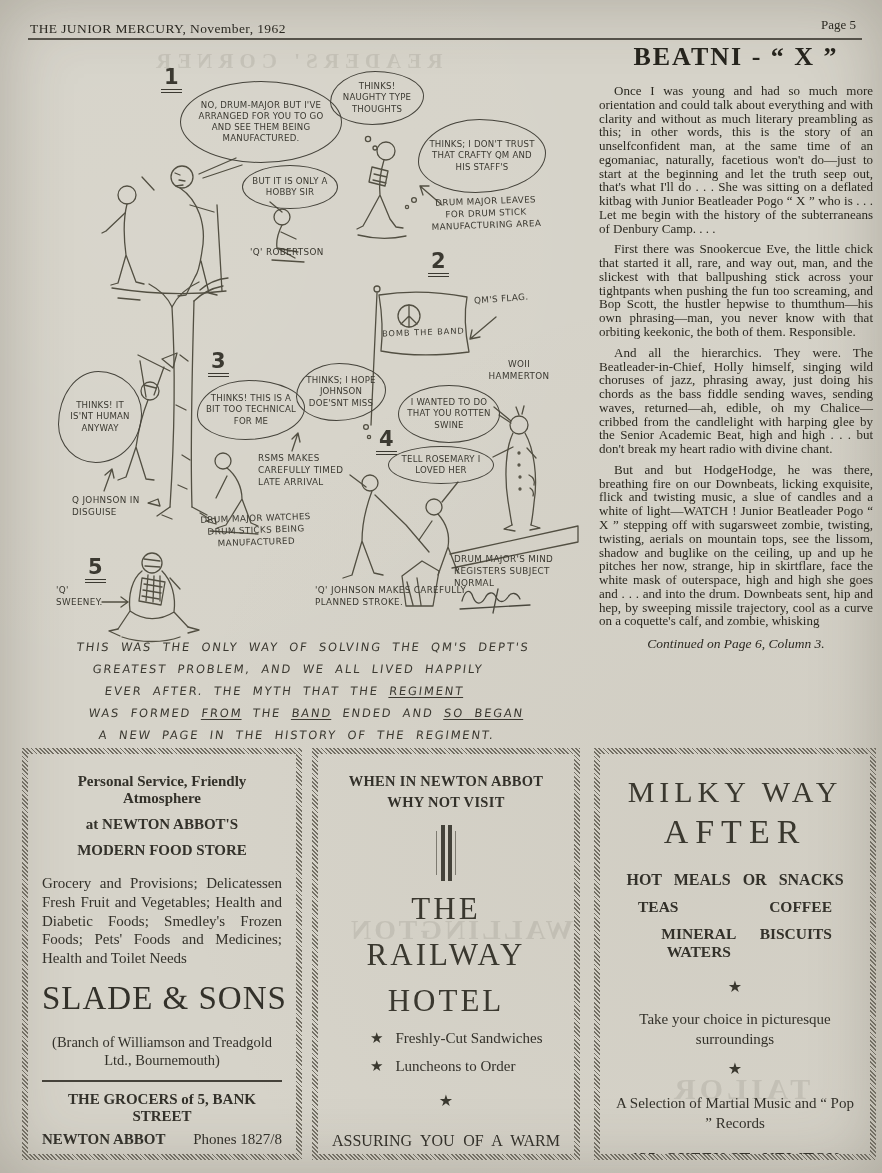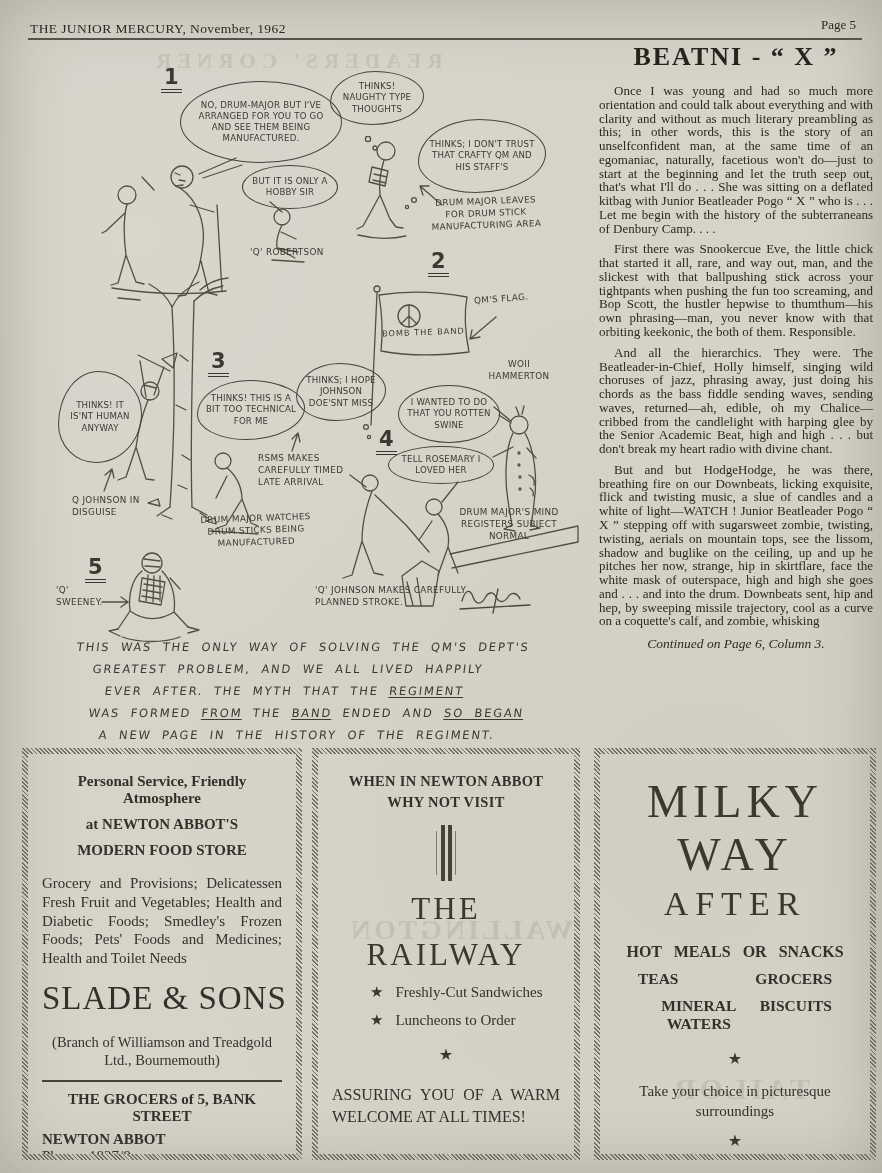"DRUM MAJOR'S MIND REGISTERS SUBJECT" div.cap { text-align: center -> none; top: 452px -> 499px }
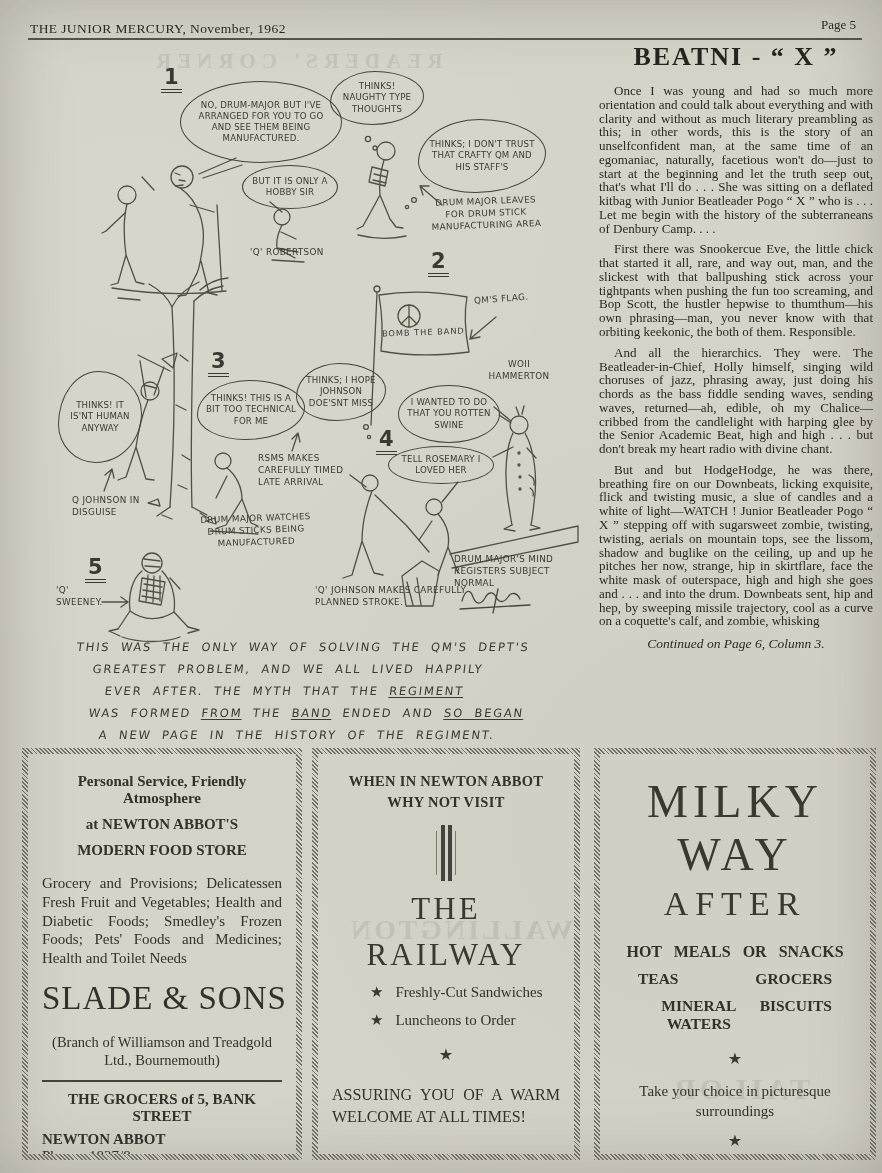"MILKY WAY" .cafename { font-size: 46px -> 30px }
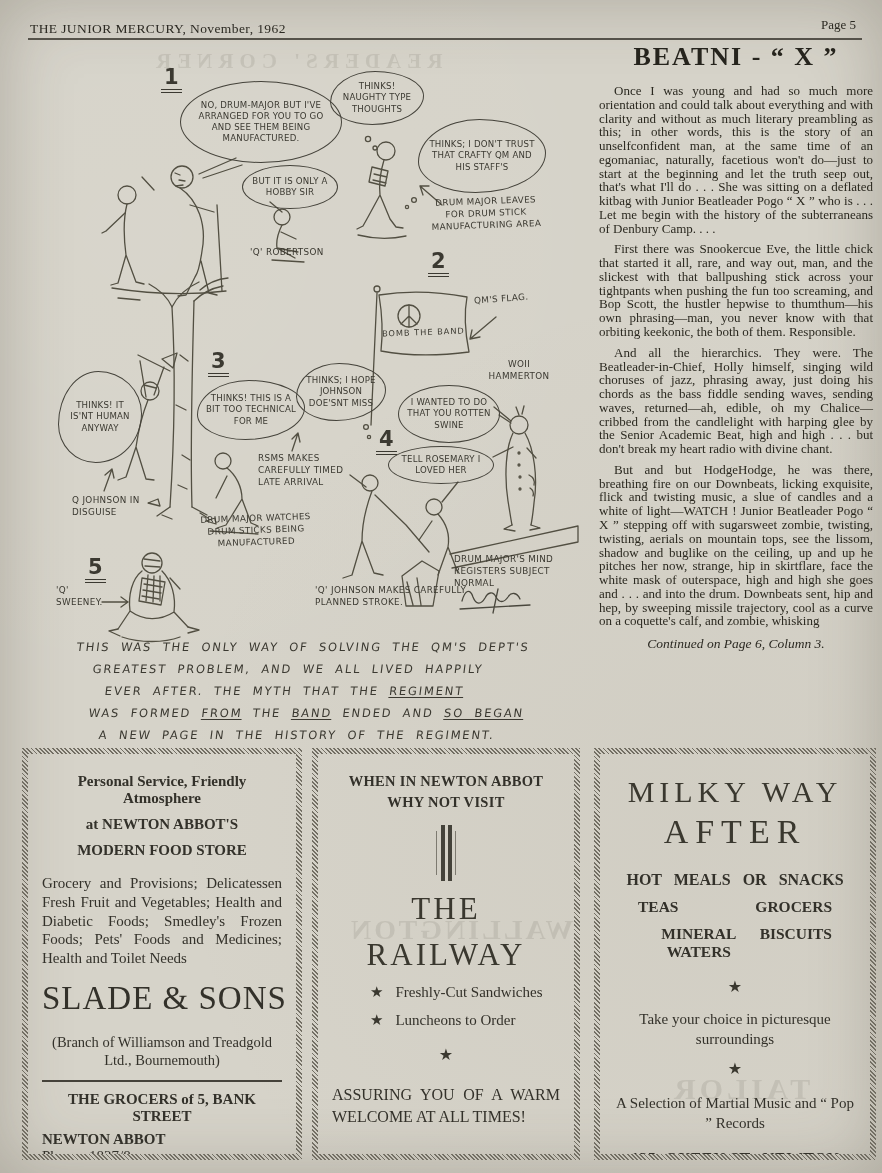"GROCERS" span { text: GROCERS -> COFFEE }
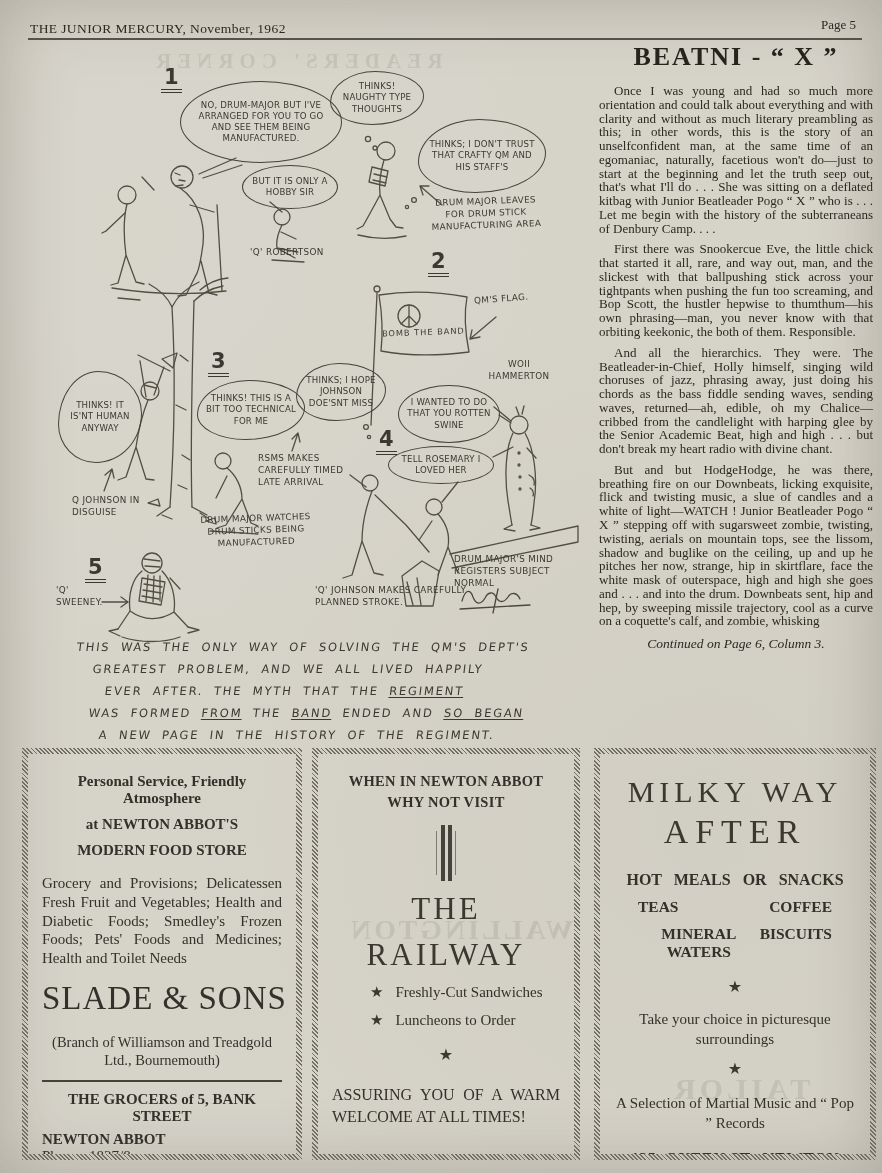"HOTEL" div.hotelname { html: none -> <div>HOTEL</div> }
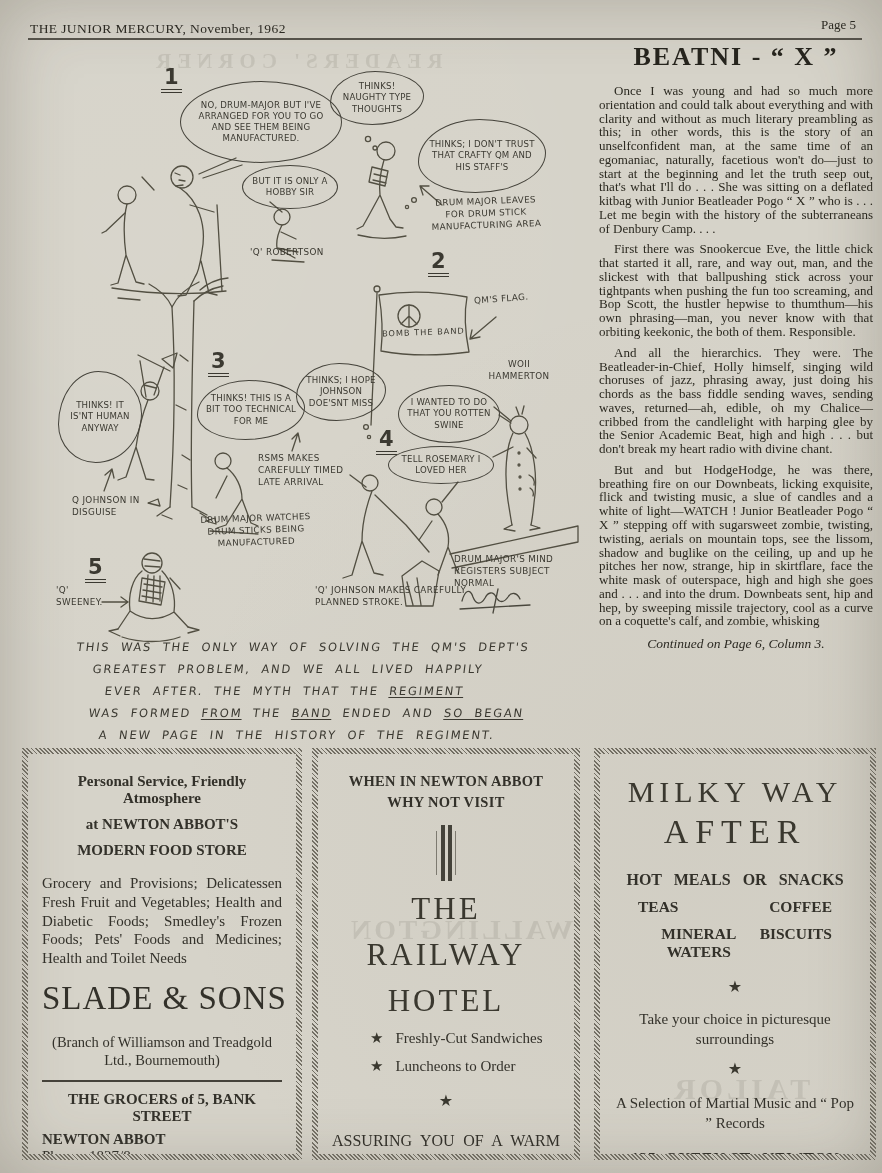"NEWTON ABBOT" .grocrow { flex-direction: column -> none }
